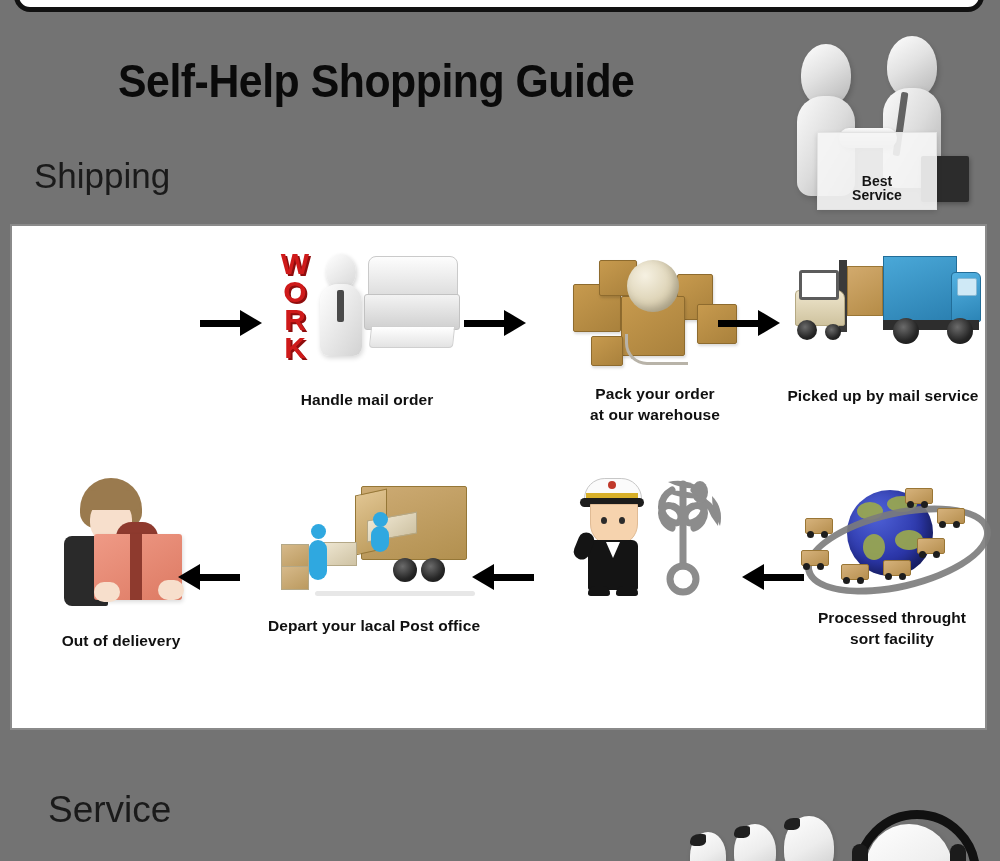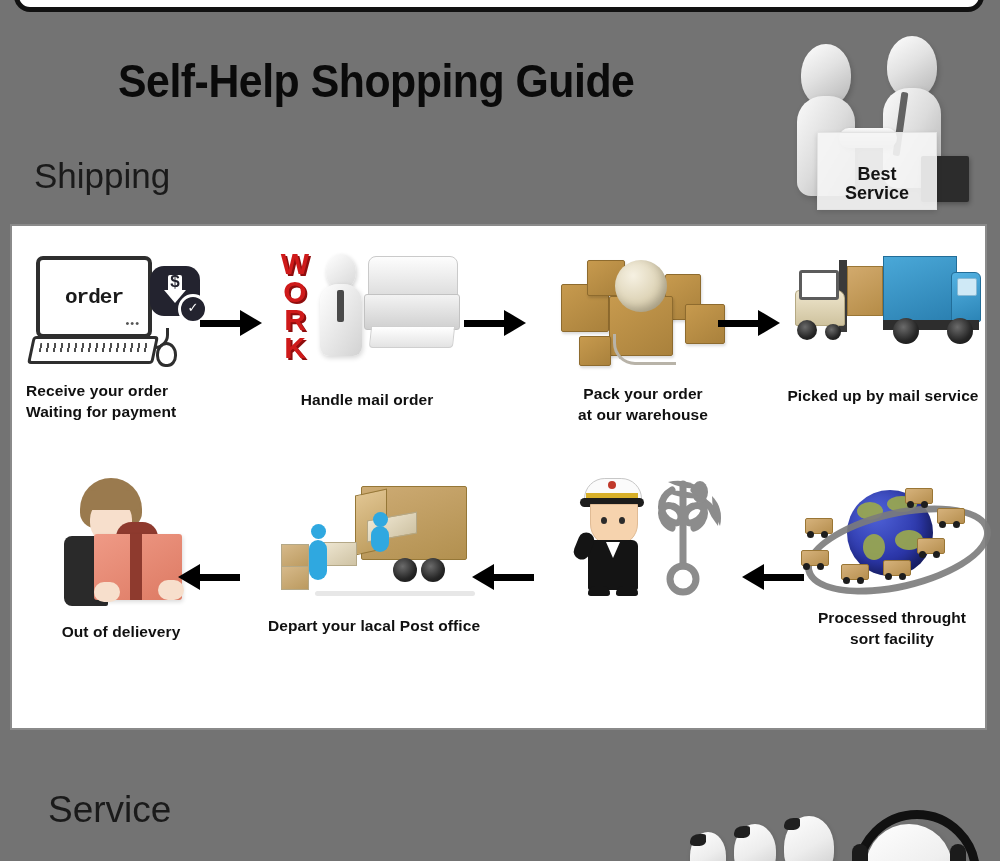"Best" .hs-sign-text { font-size: 18px -> 14px }
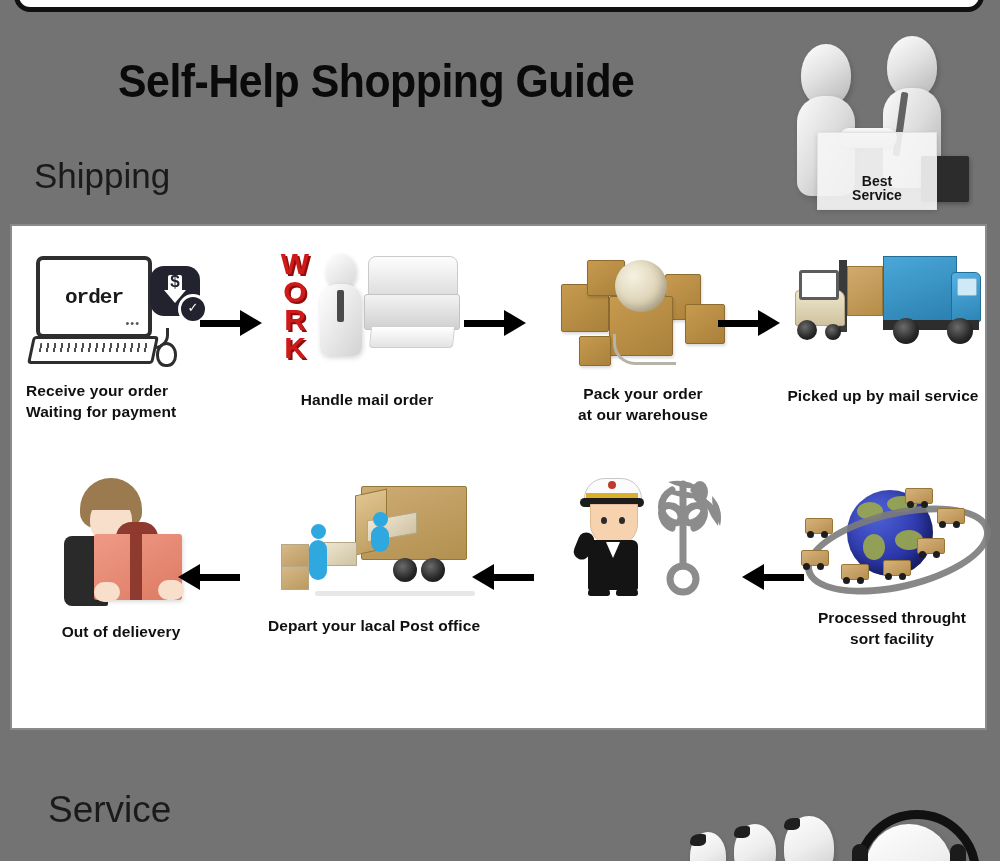"order" div.step { html: <div> <div> <div> <span>order</span> <span>•••</span> </div> <div></div> <div> <div></div> </div> <div></div> <div> <div></div> <div>$</div> <div></div> <div>✓</div> </div> </div> <div>Receive your order Waiting for payment</div> </div> -> none }
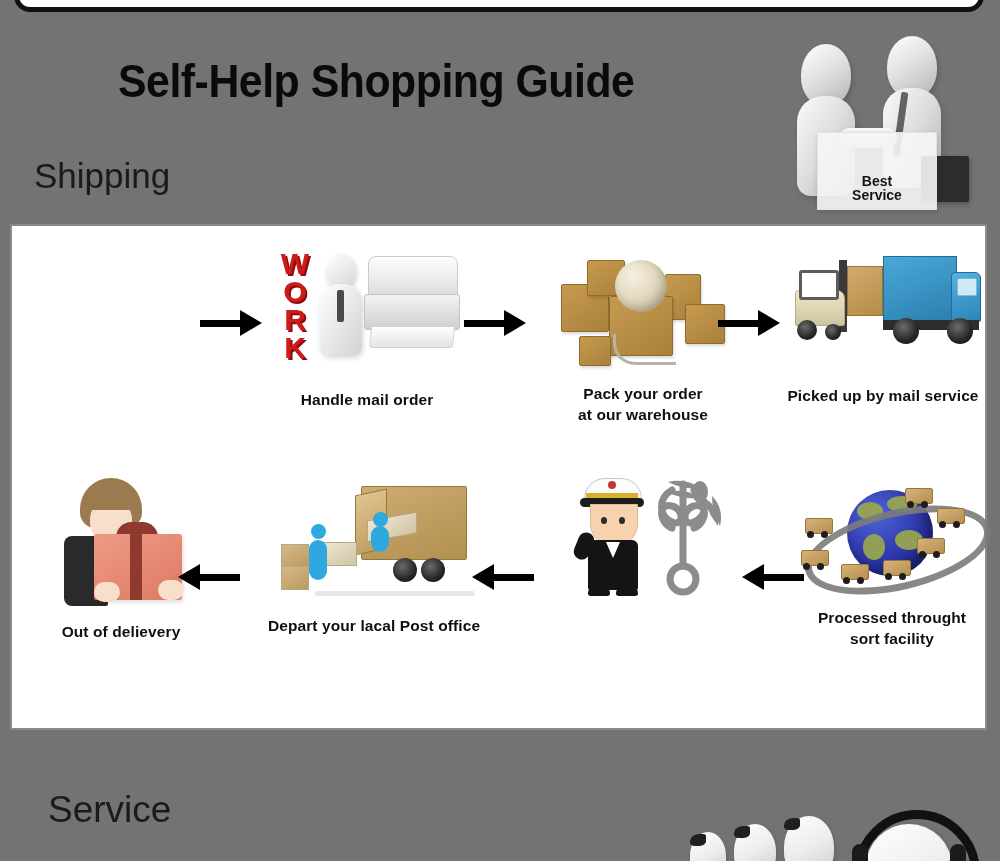"Pack your order" div.step { left: 536px -> 548px }
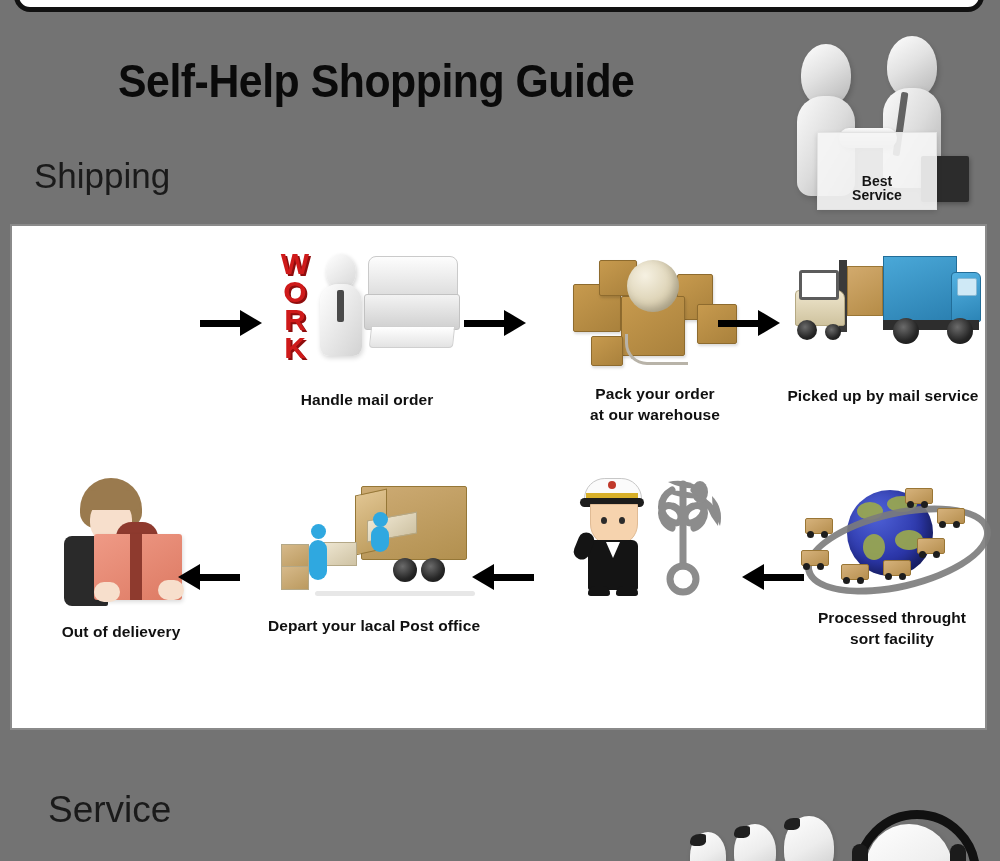"Out of delievery" div.step-label { margin-top: 14px -> 23px }
